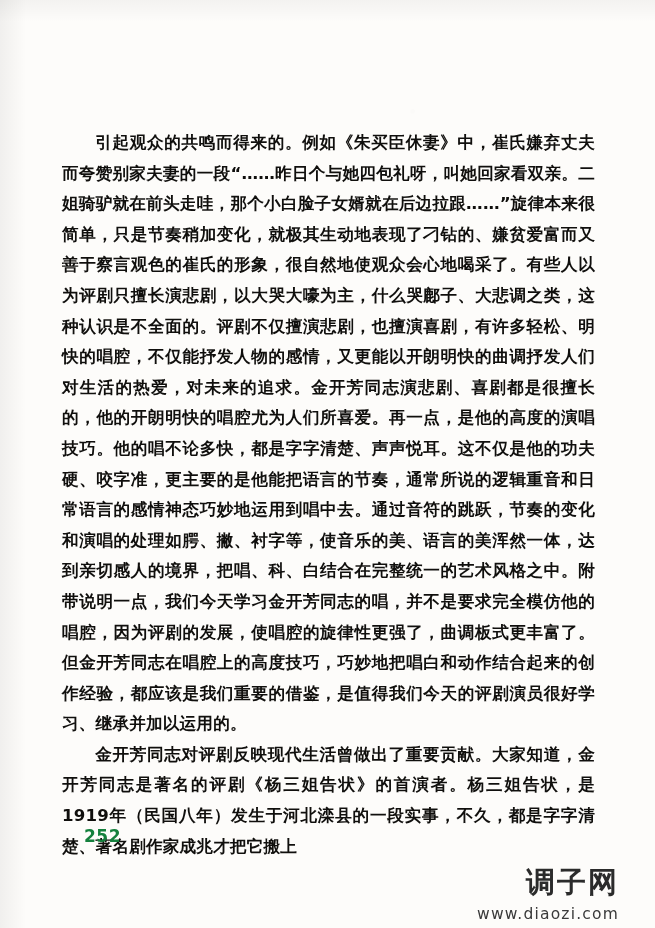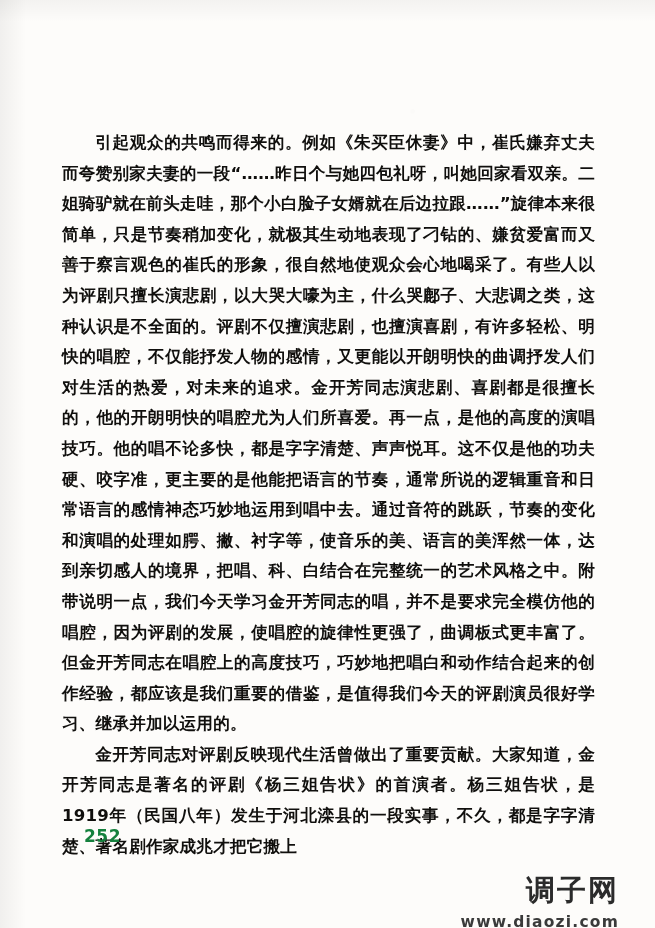"调子网" #watermark .wm-main { margin-top: 8px -> none }
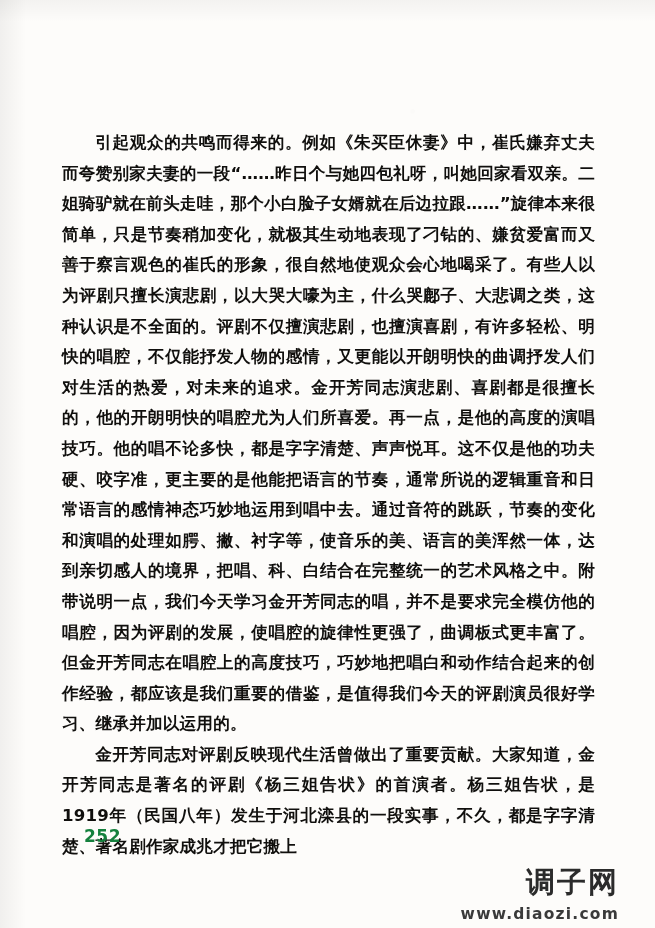"www.diaozi.com" #watermark .wm-url { font-weight: 700 -> 400 }
